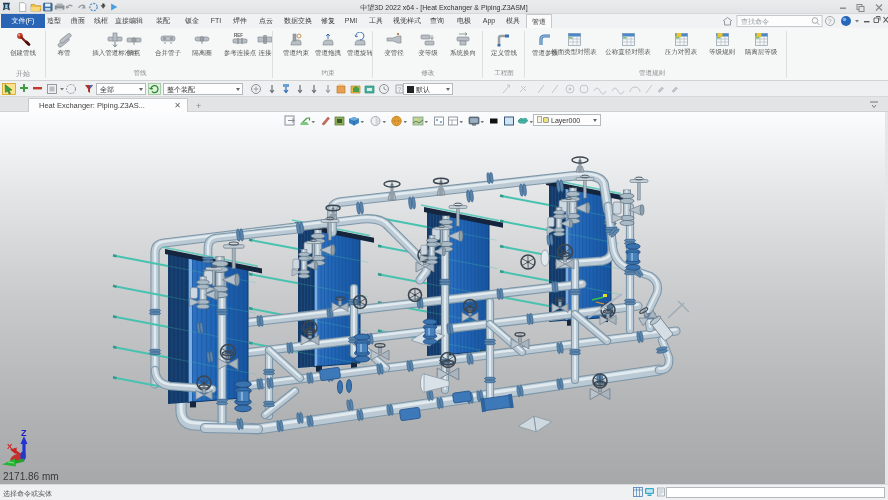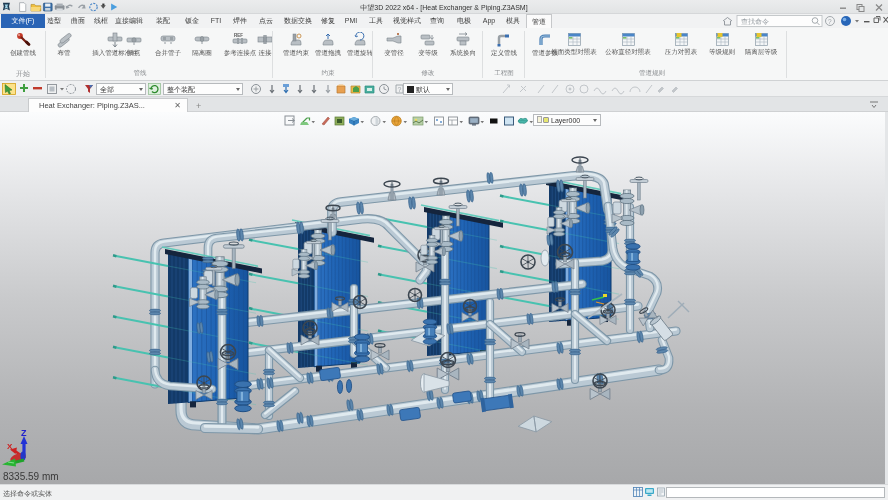"8335.59 mm" div { text: 8335.59 -> 2171.86 }
